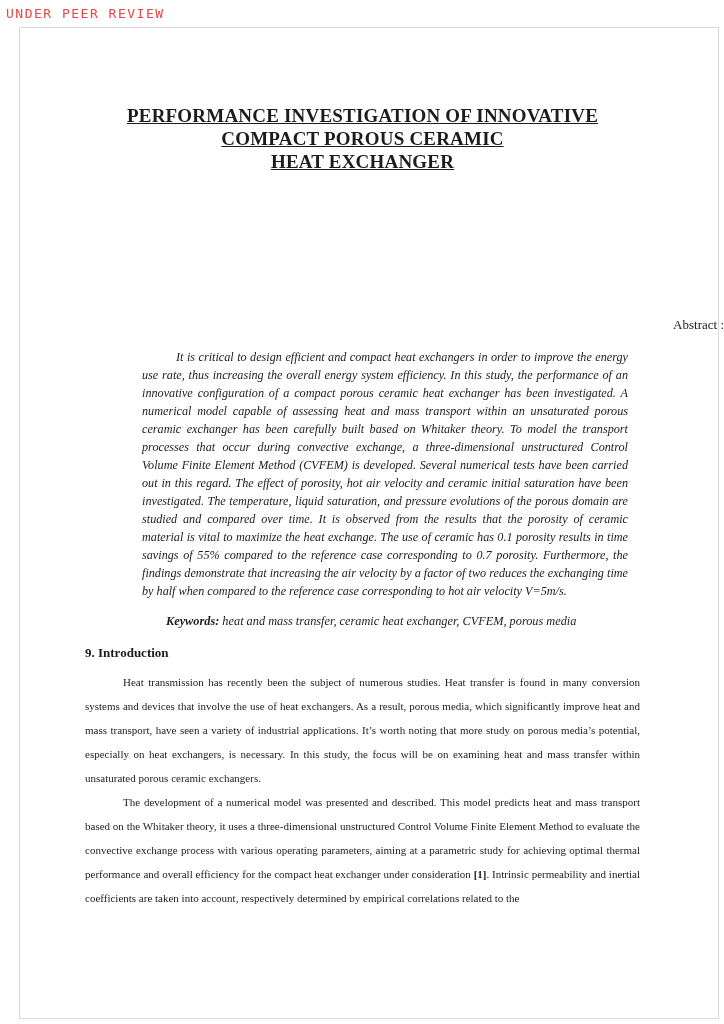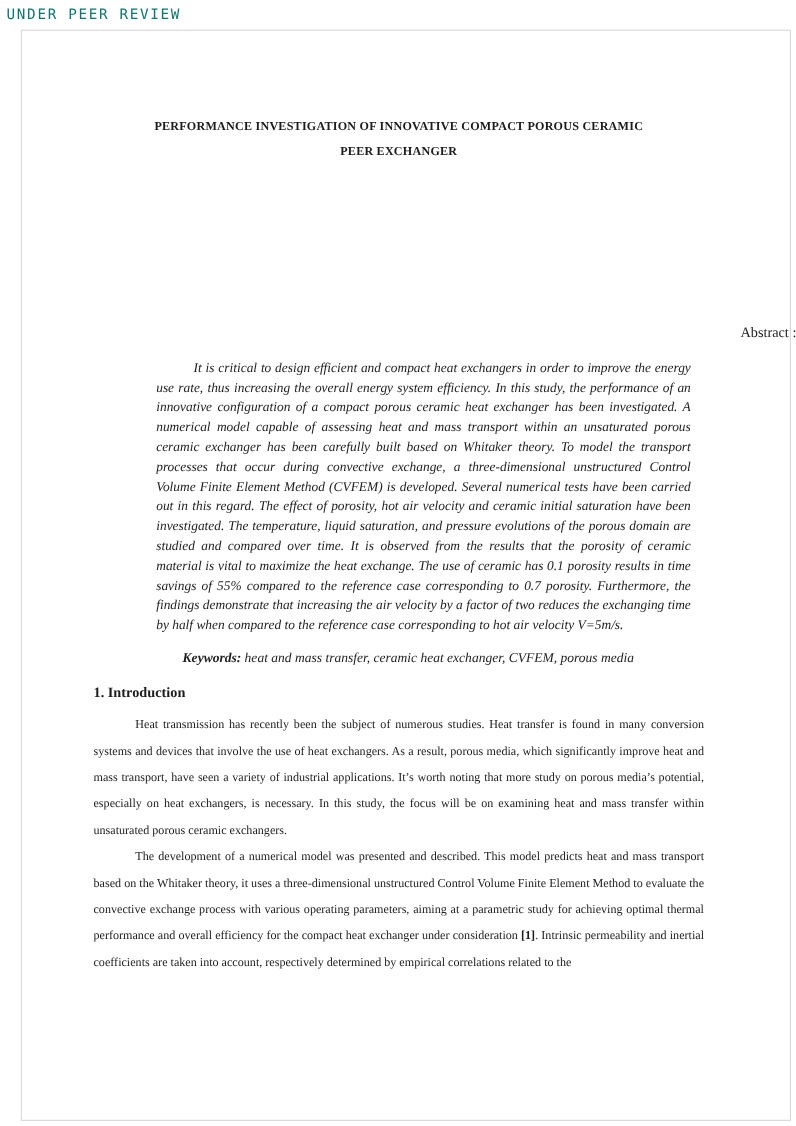"UNDER PEER REVIEW" .watermark { color: #0f766e -> #ef4444 }
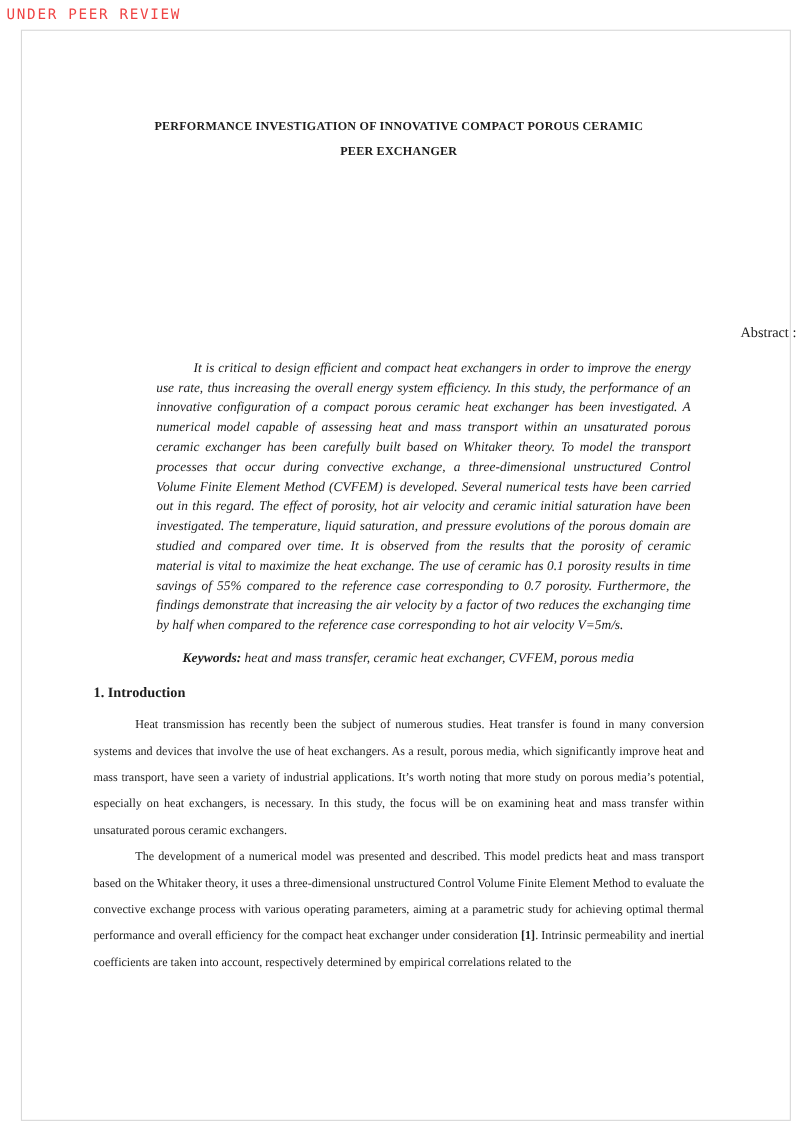"PERFORMANCE INVESTIGATION OF INNOVATIVE" .title { font-size: 11px -> 19px; text-decoration: none -> underline }
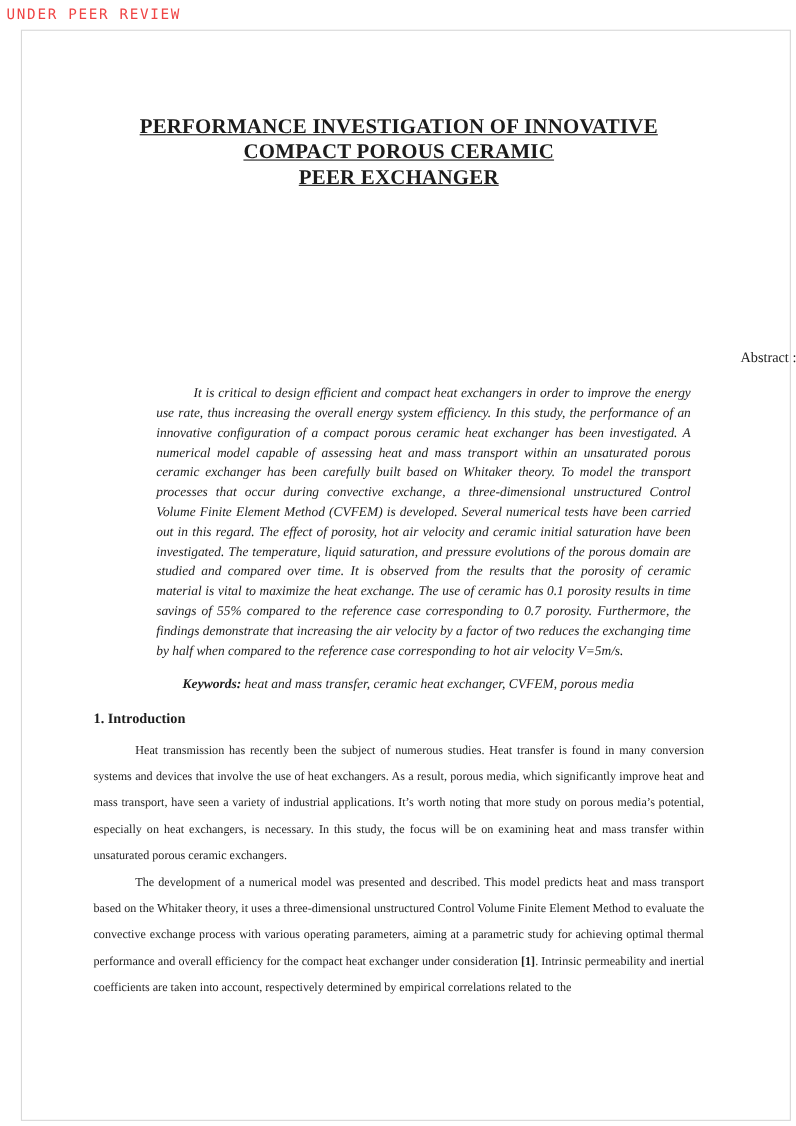"PEER EXCHANGER" div { text: PEER -> HEAT }
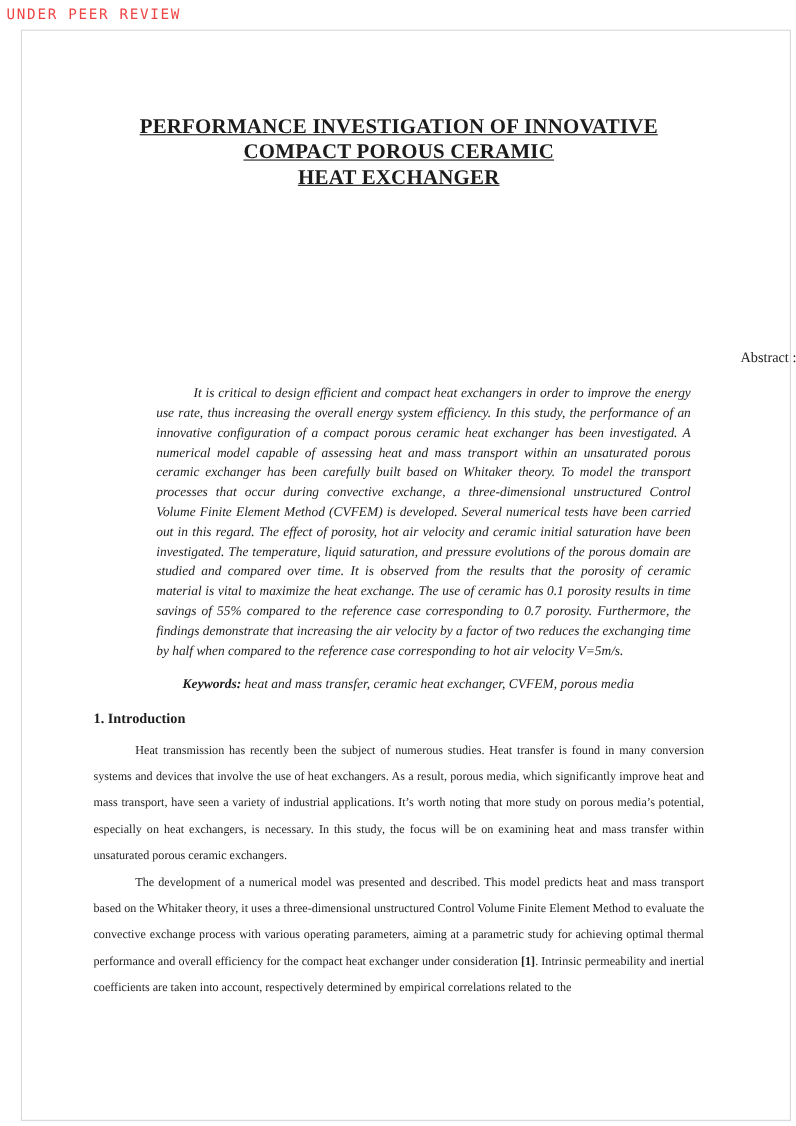"1. Introduction" h2.section-heading { text: 1 -> 9 }
